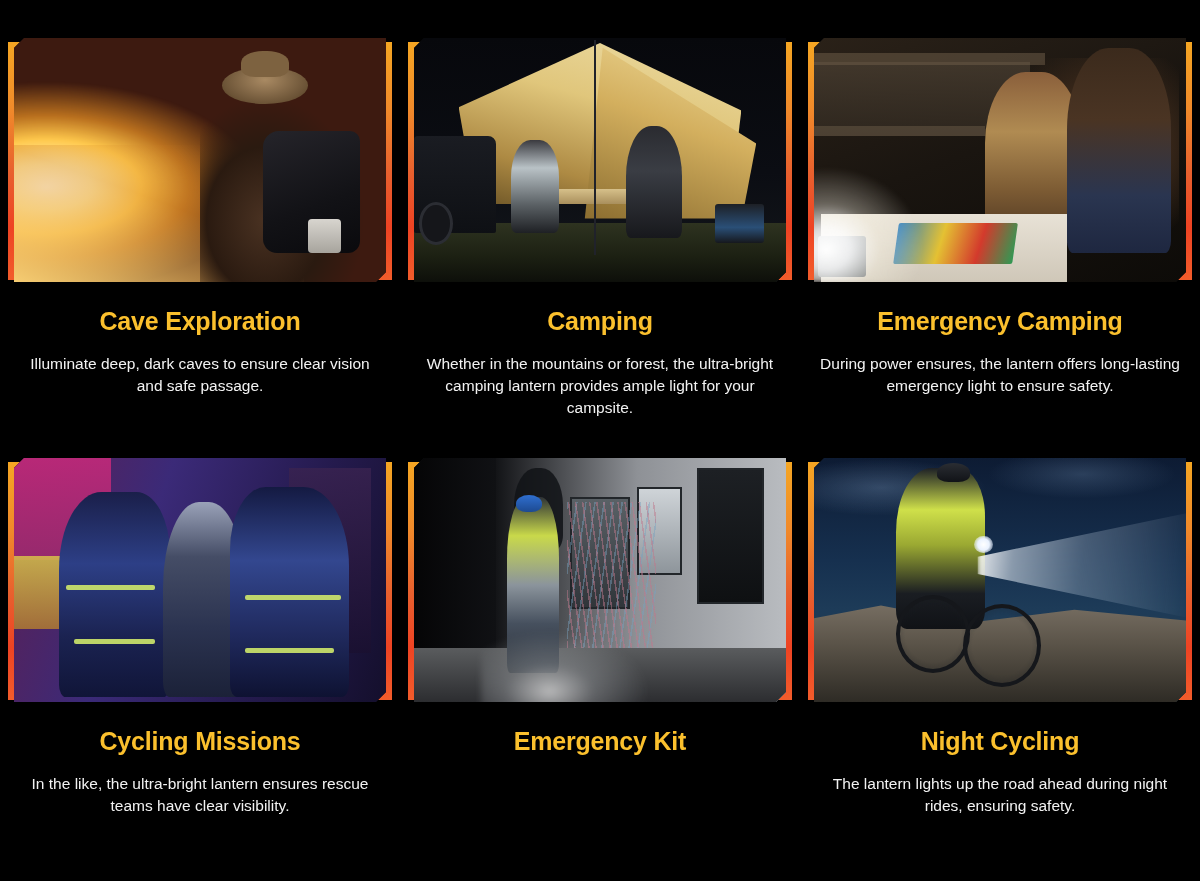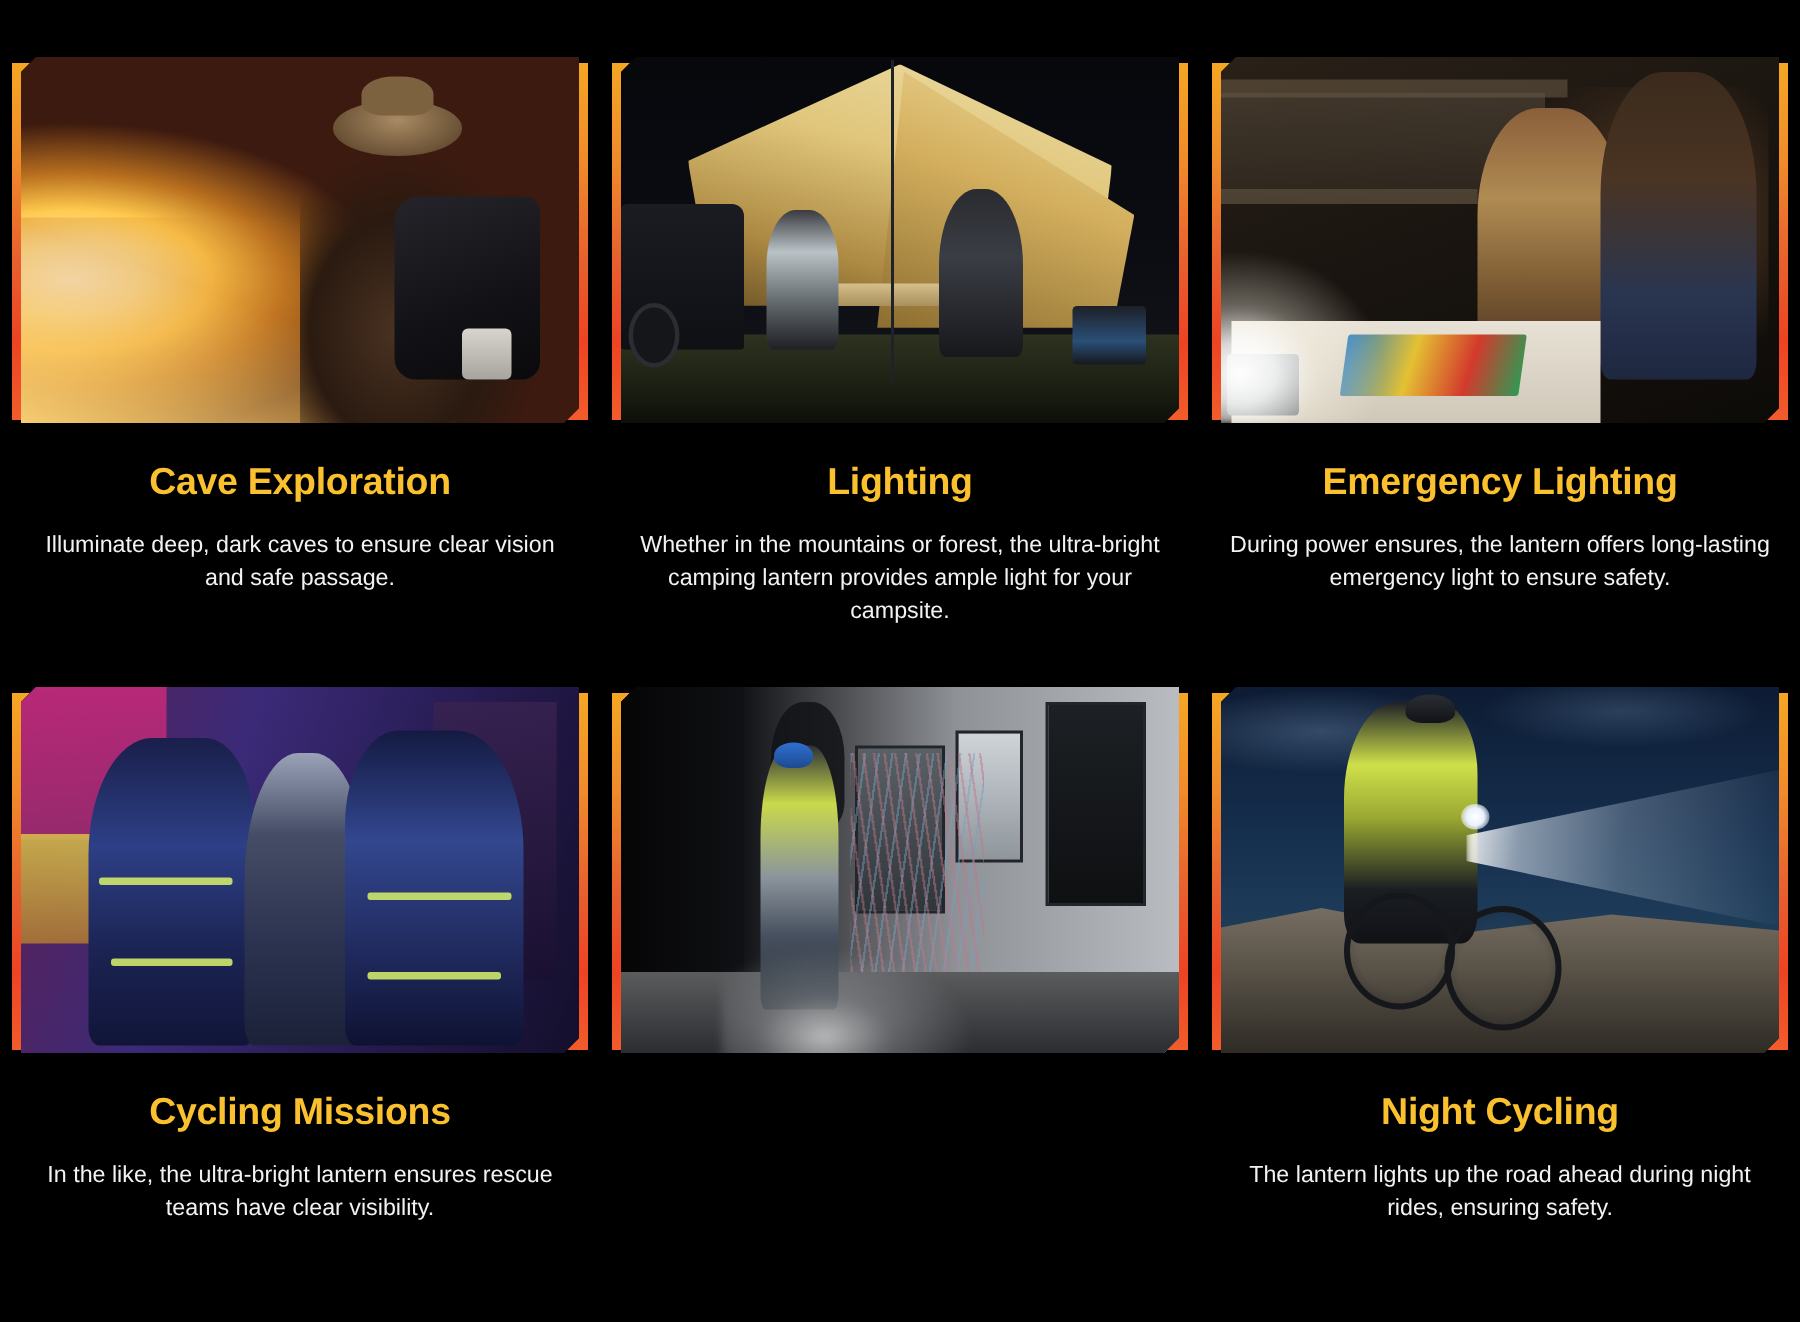"Lighting" div.card-title { text: Lighting -> Camping }
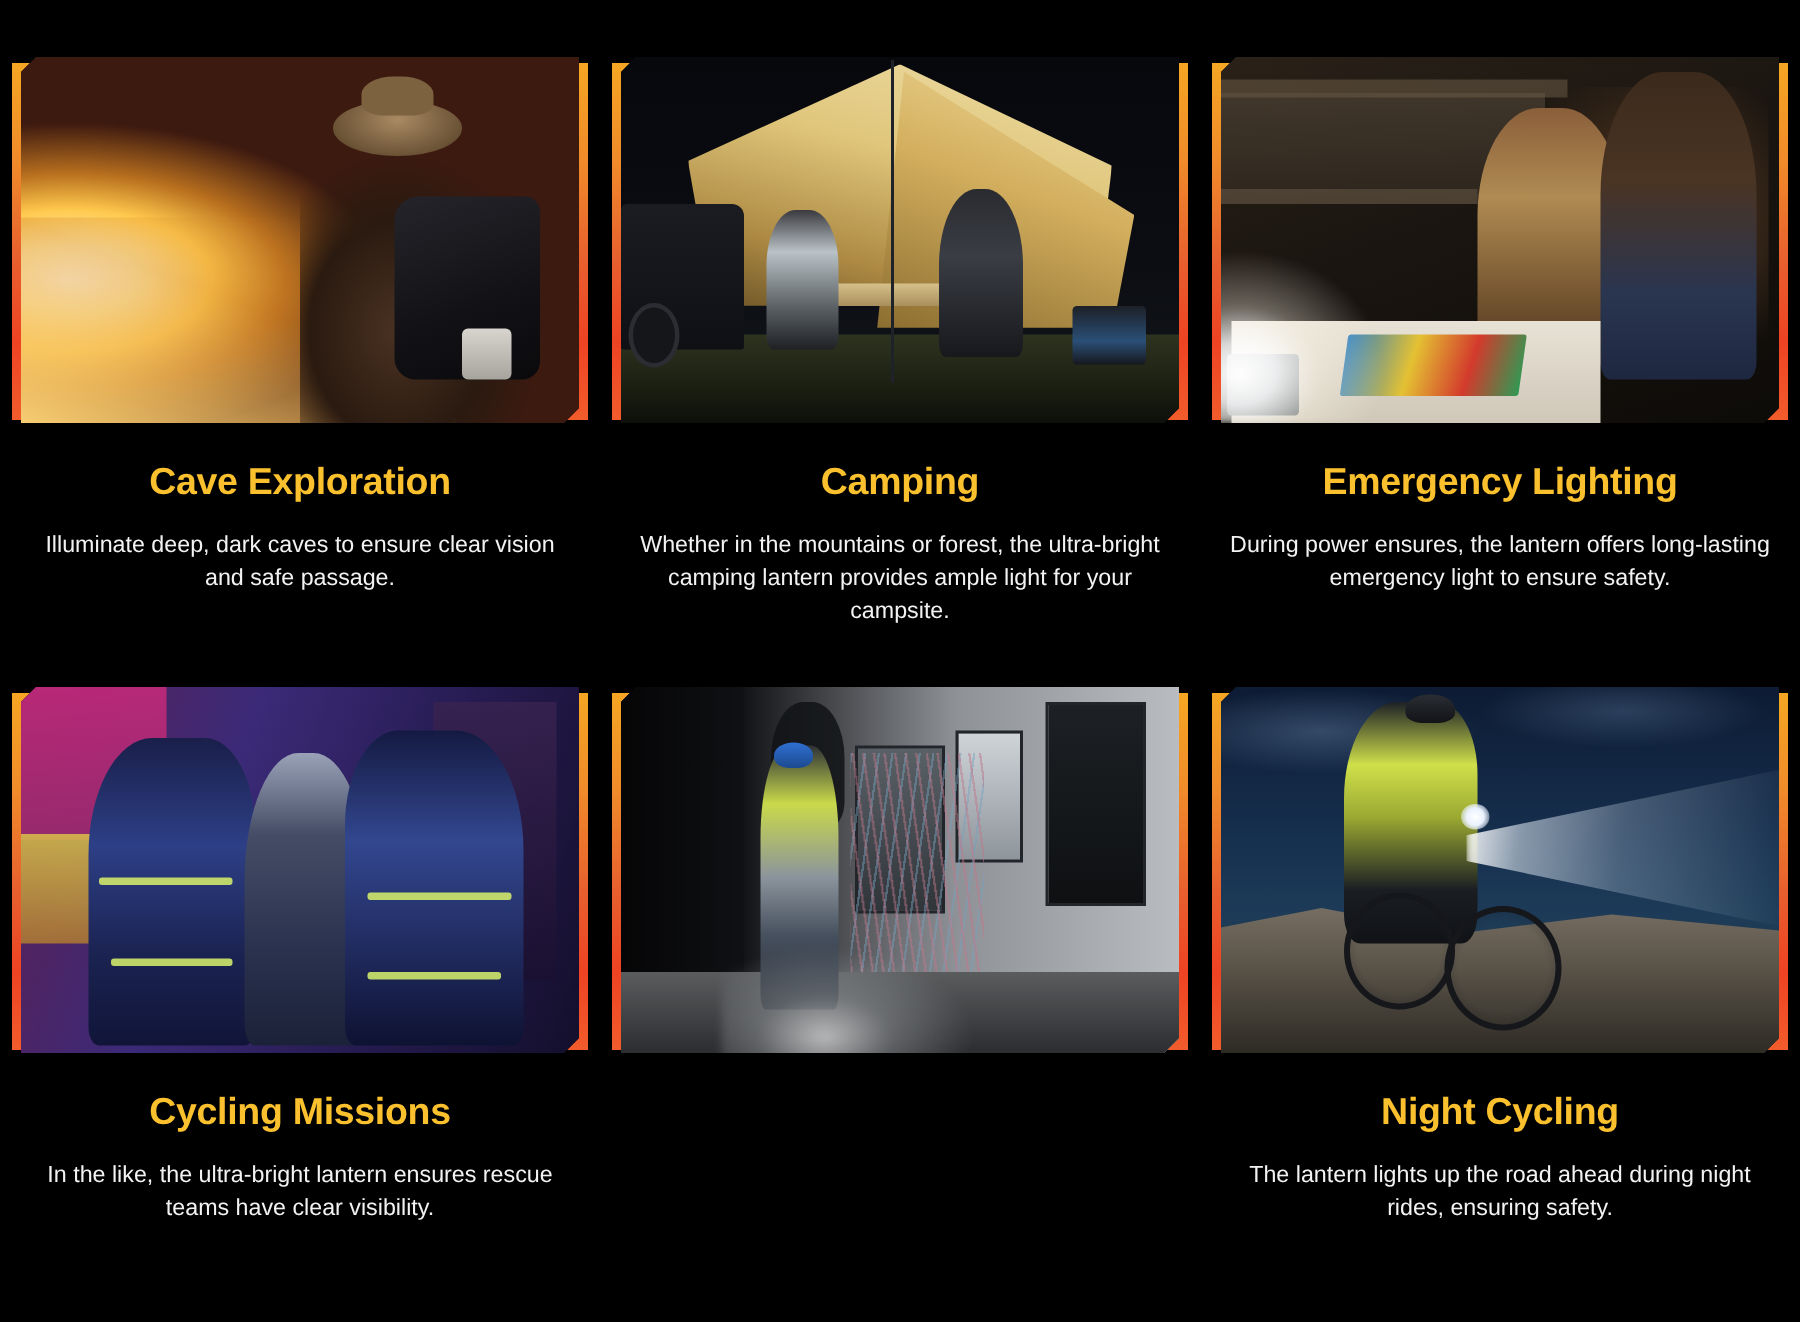"Emergency Lighting" div.card-title { text: Lighting -> Camping }
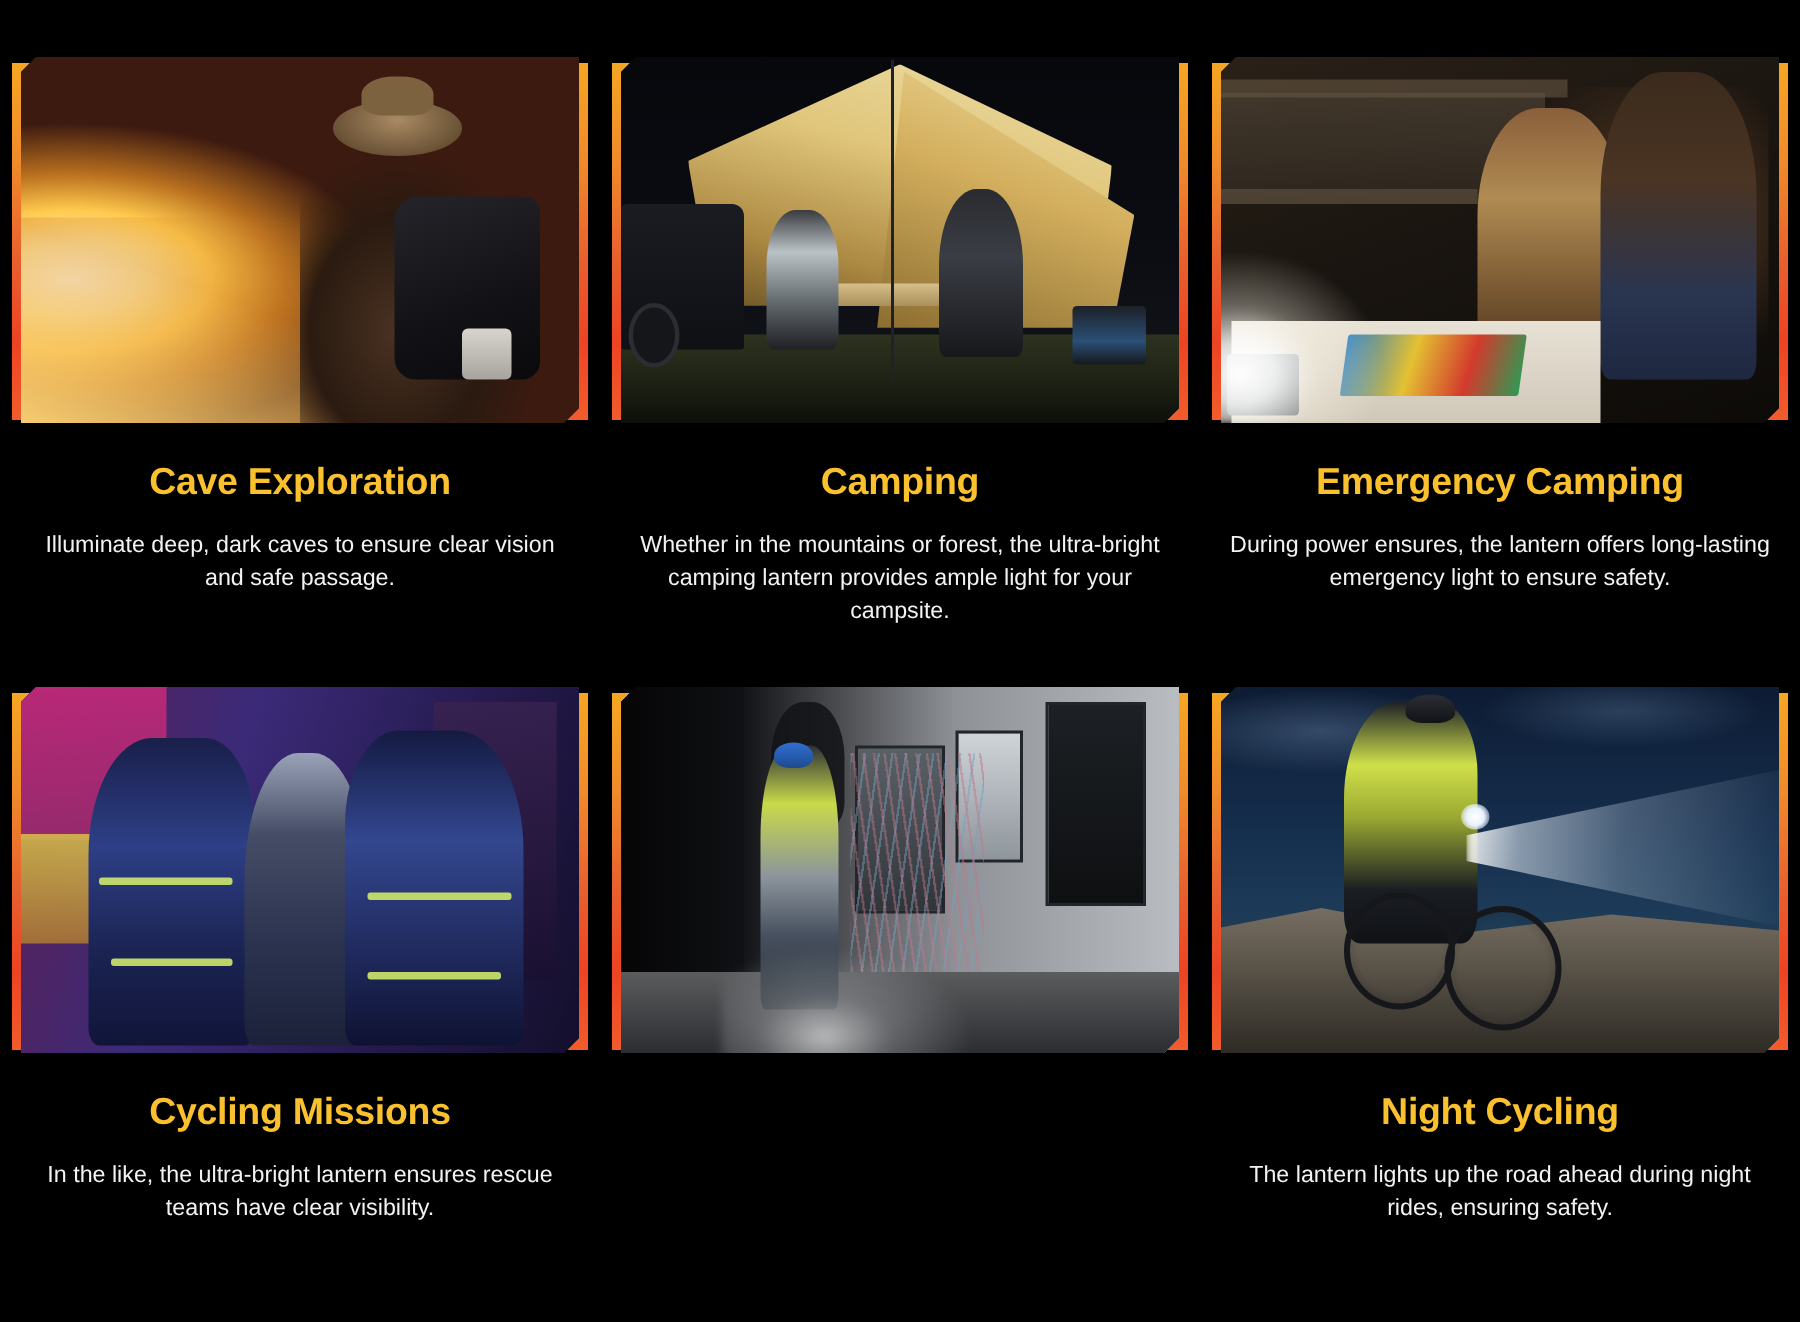"Emergency Kit" div.card-title { html: none -> <div>Emergency Kit</div> }
